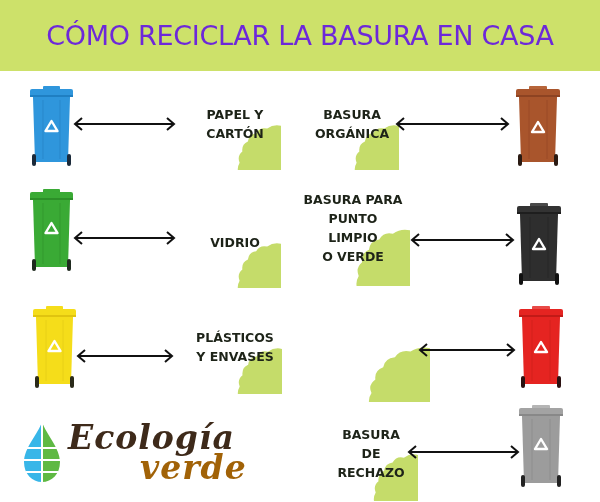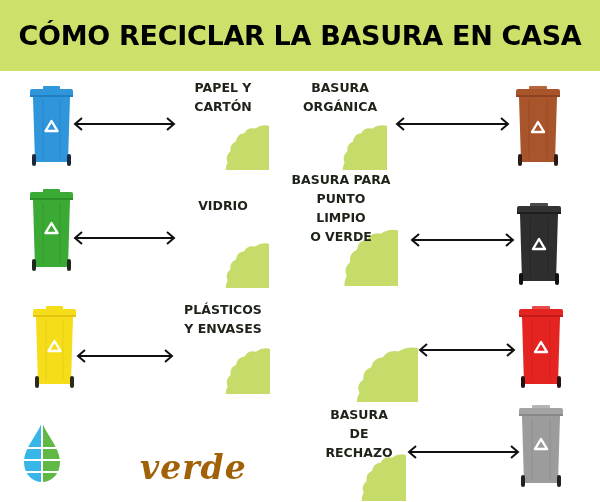"CÓMO RECICLAR LA BASURA EN" .header h1 { color: #000000 -> #6d28d9; font-weight: bold -> normal }
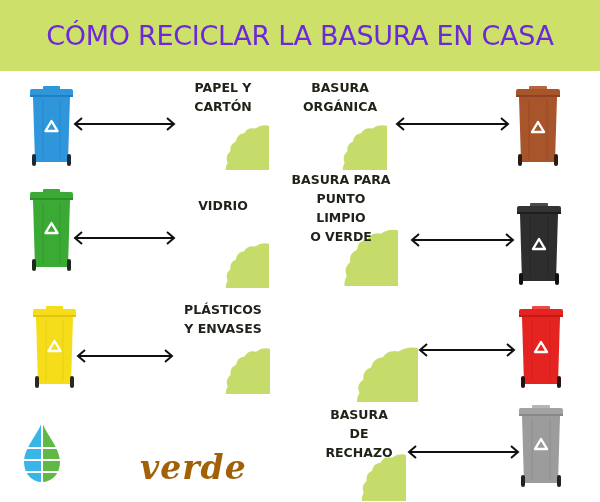"PAPEL Y" .badge { align-items: none -> center; margin-left: none -> 12px }
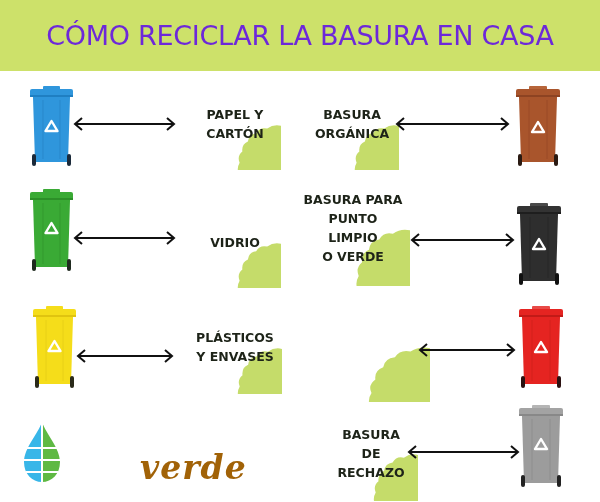"Ecología" span.word1 { html: none -> <span>Ecología</span> }
